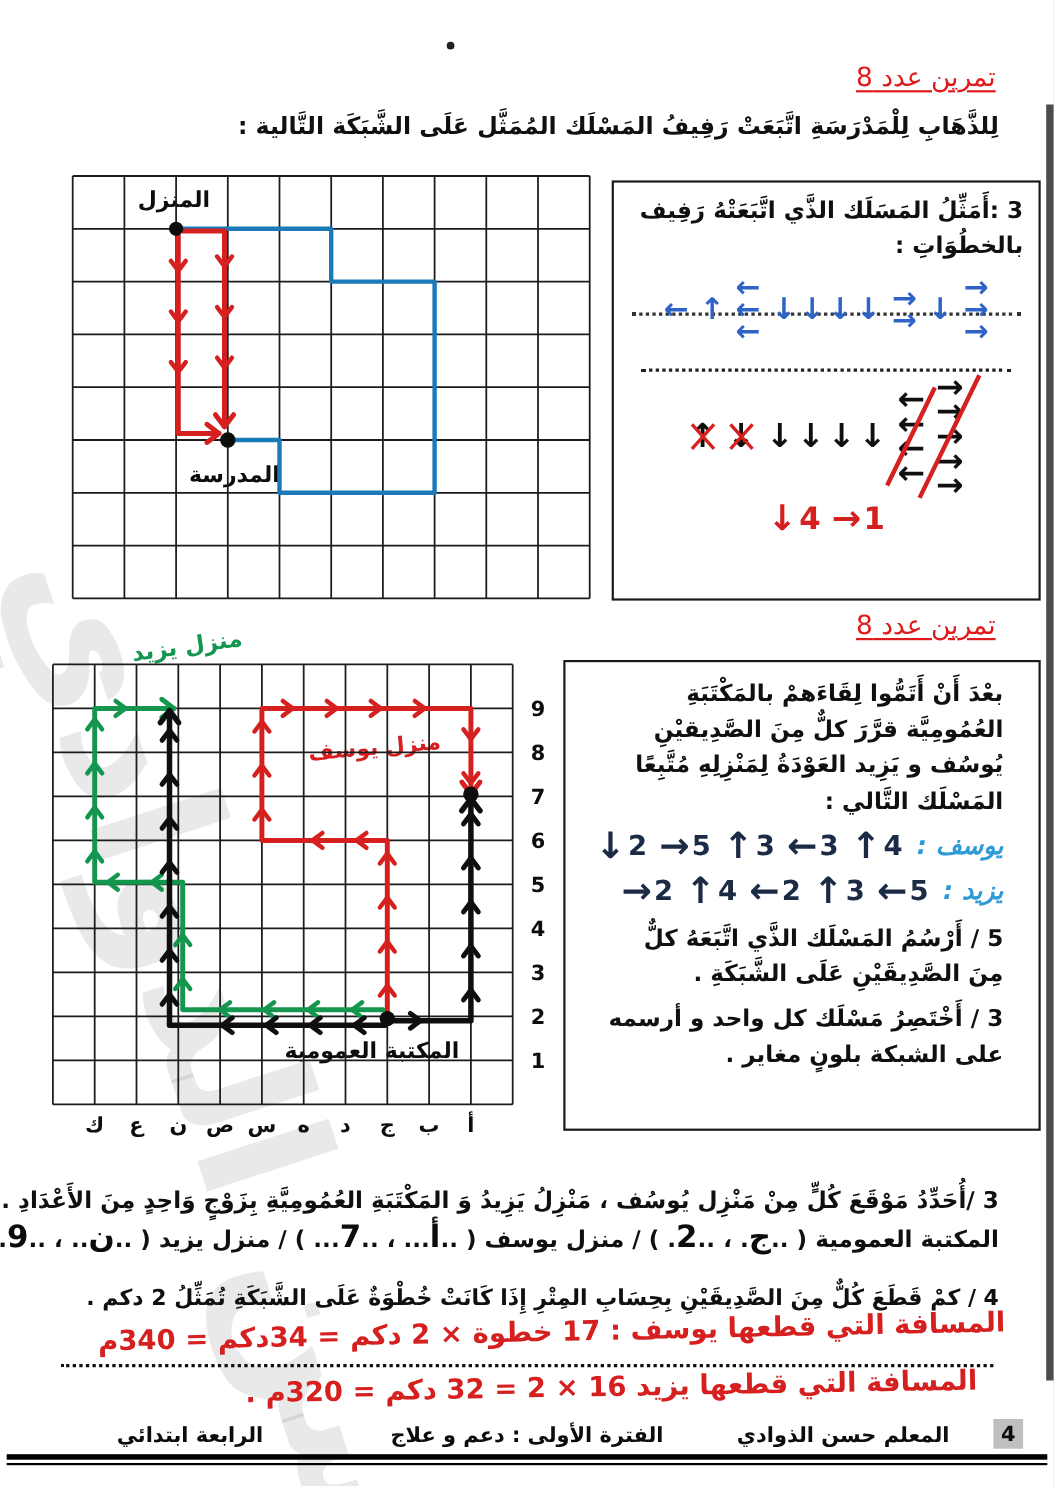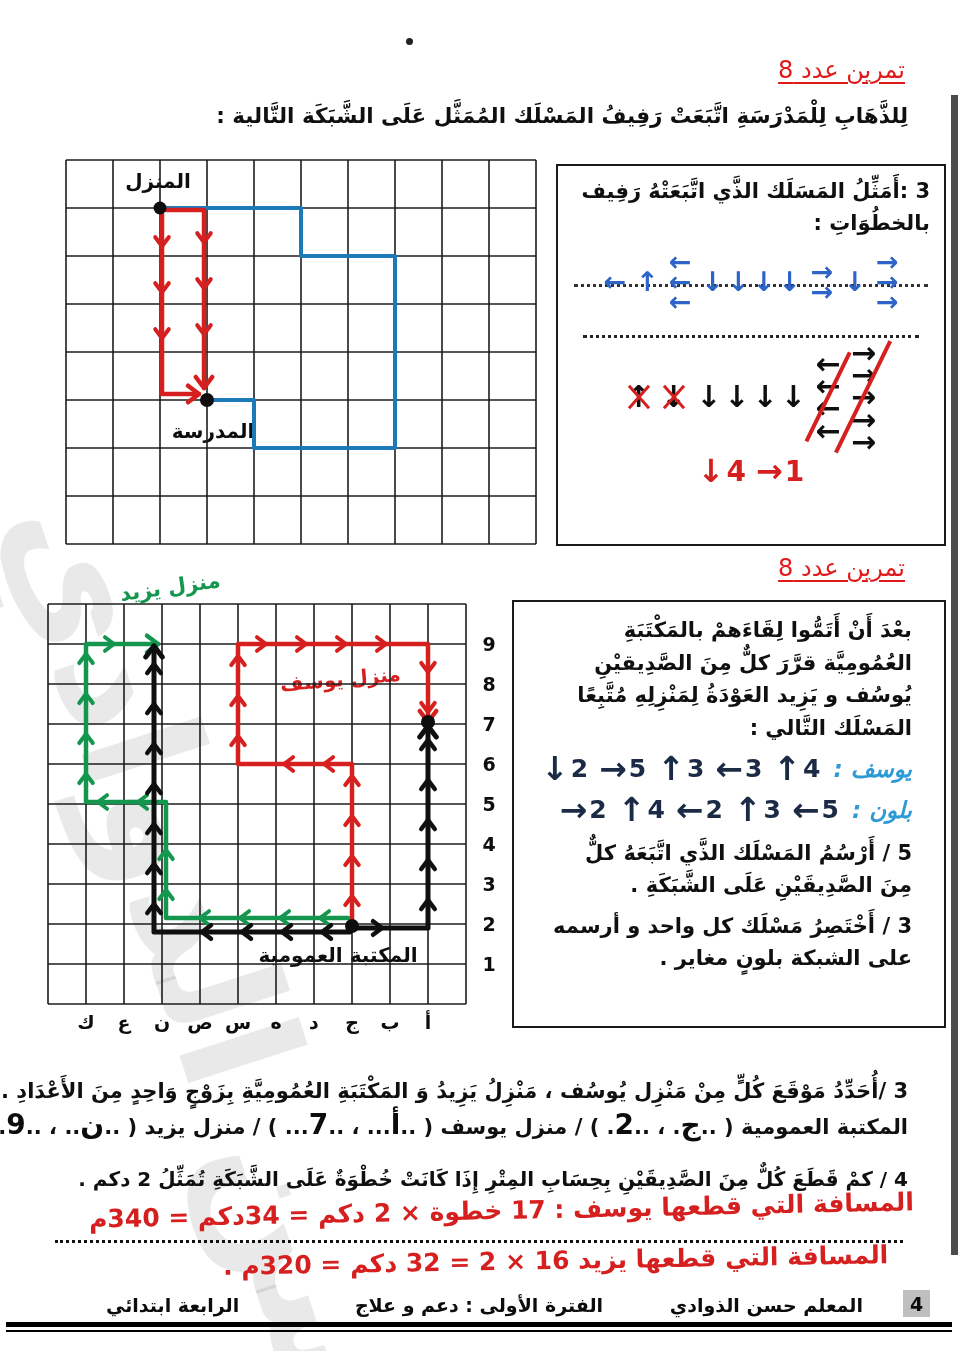"بلون :" span.seq-label { text: بلون -> يزيد }
